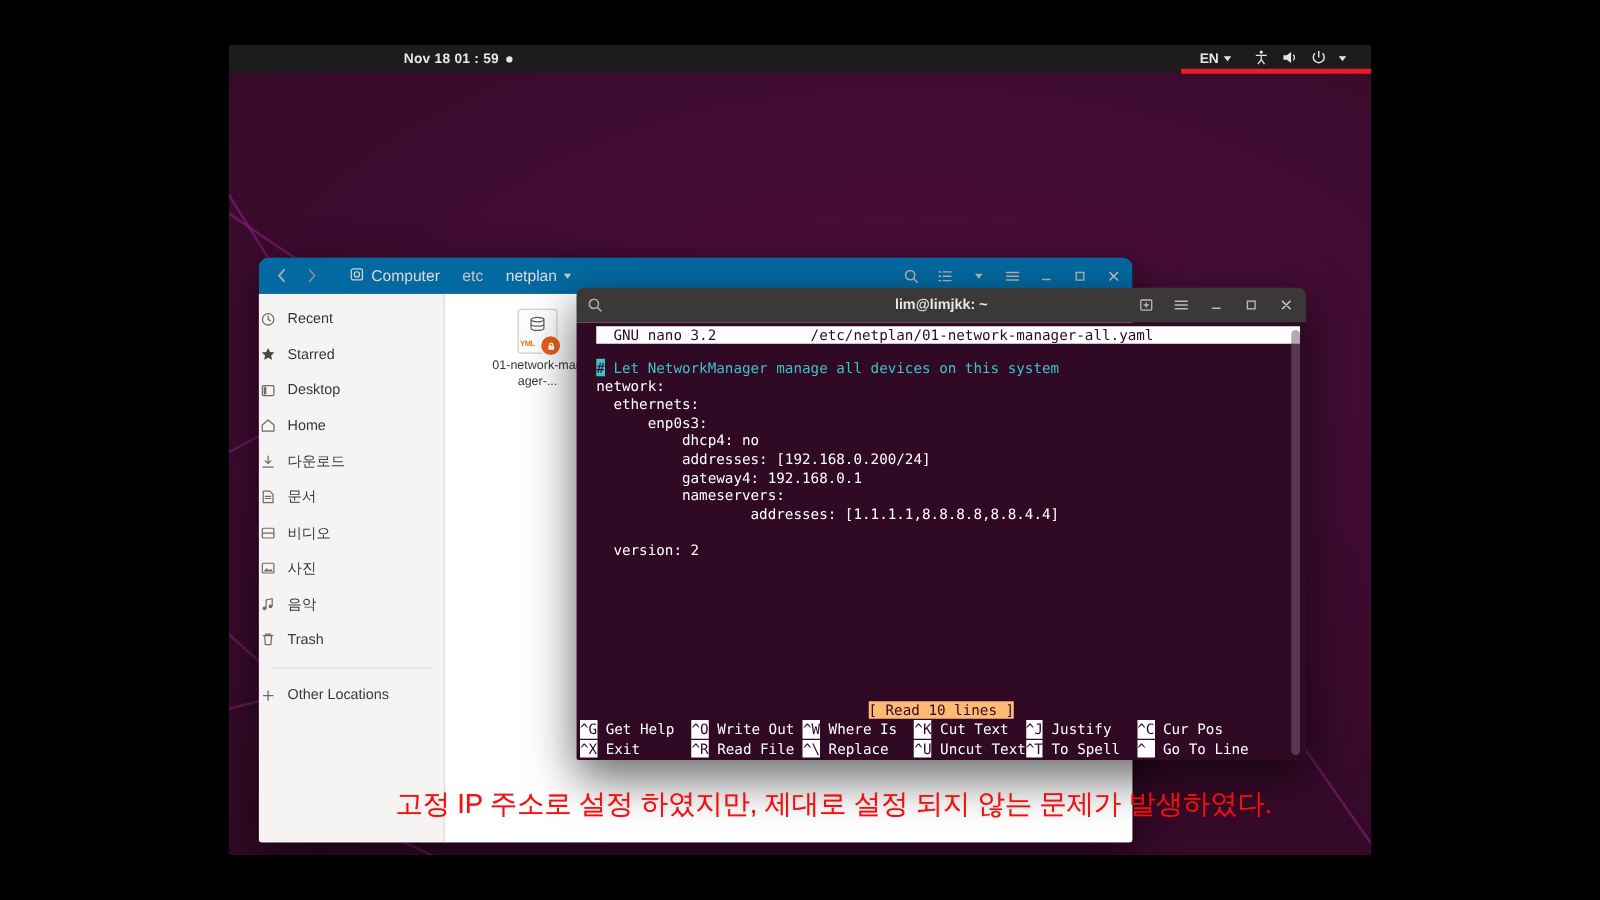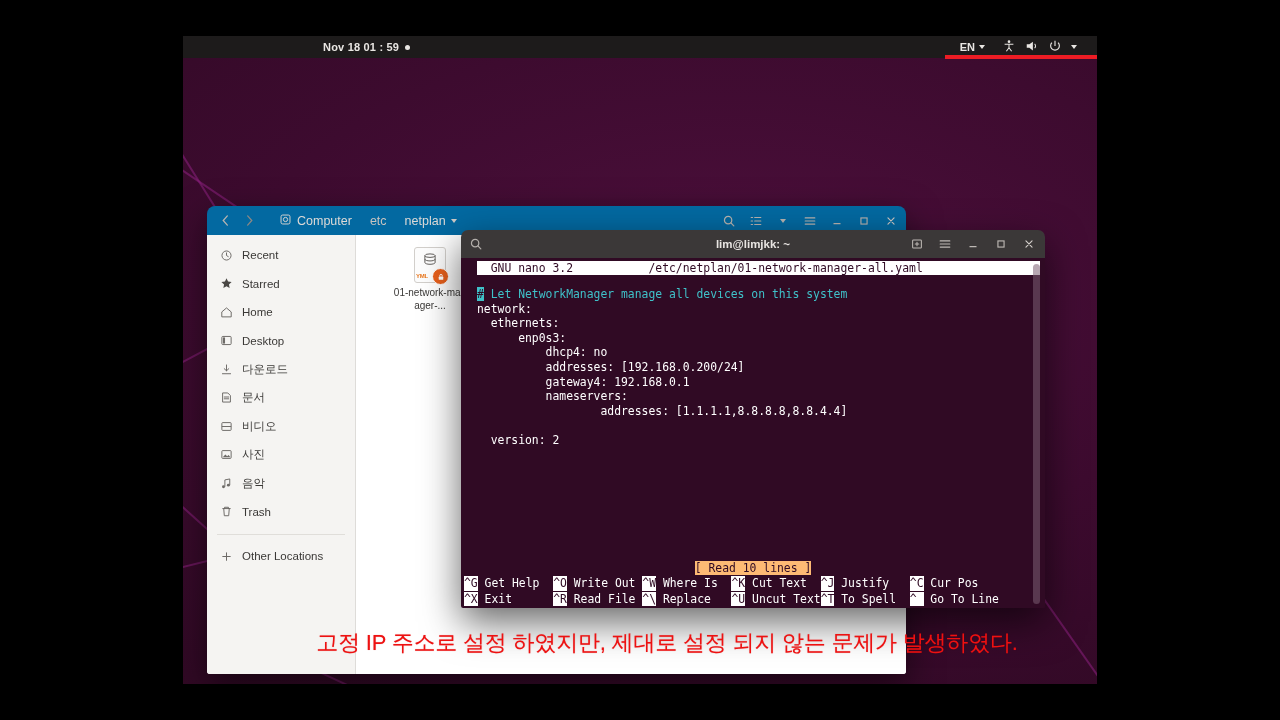"Recent" .sitem { padding-left: 12px -> none }
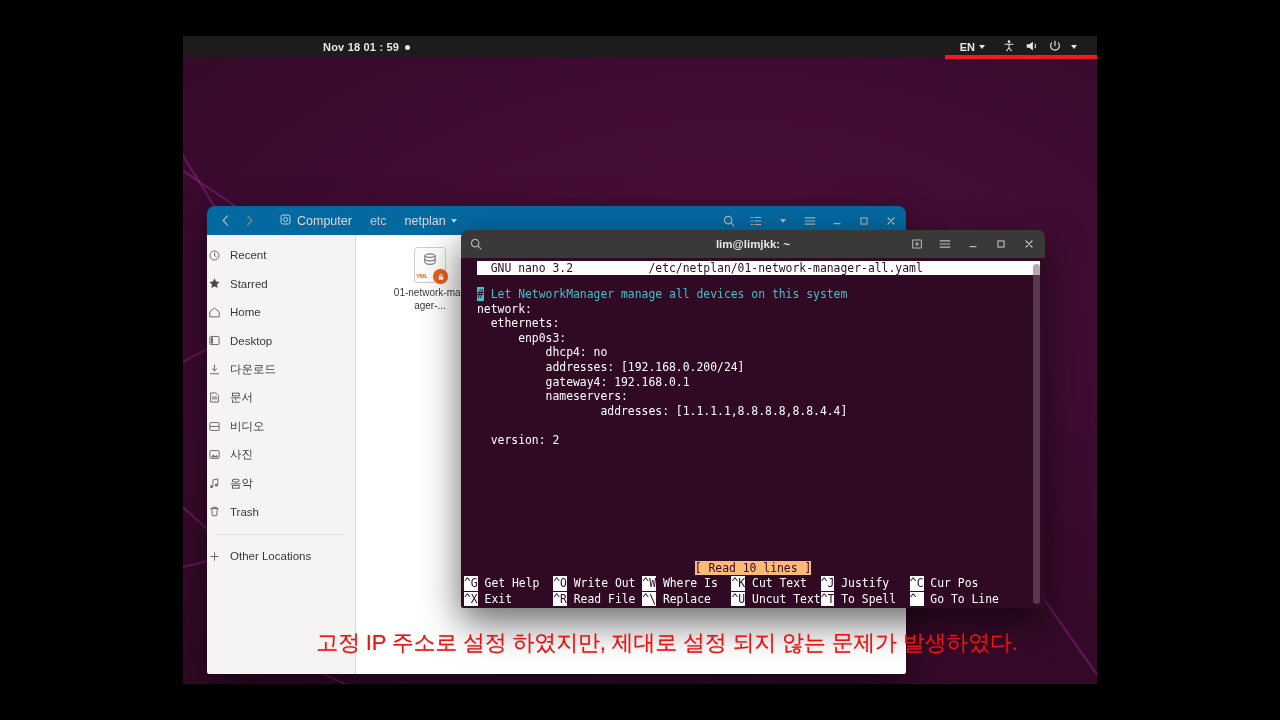"Home" div.sitem { order: before "Desktop" -> after "Desktop" }
